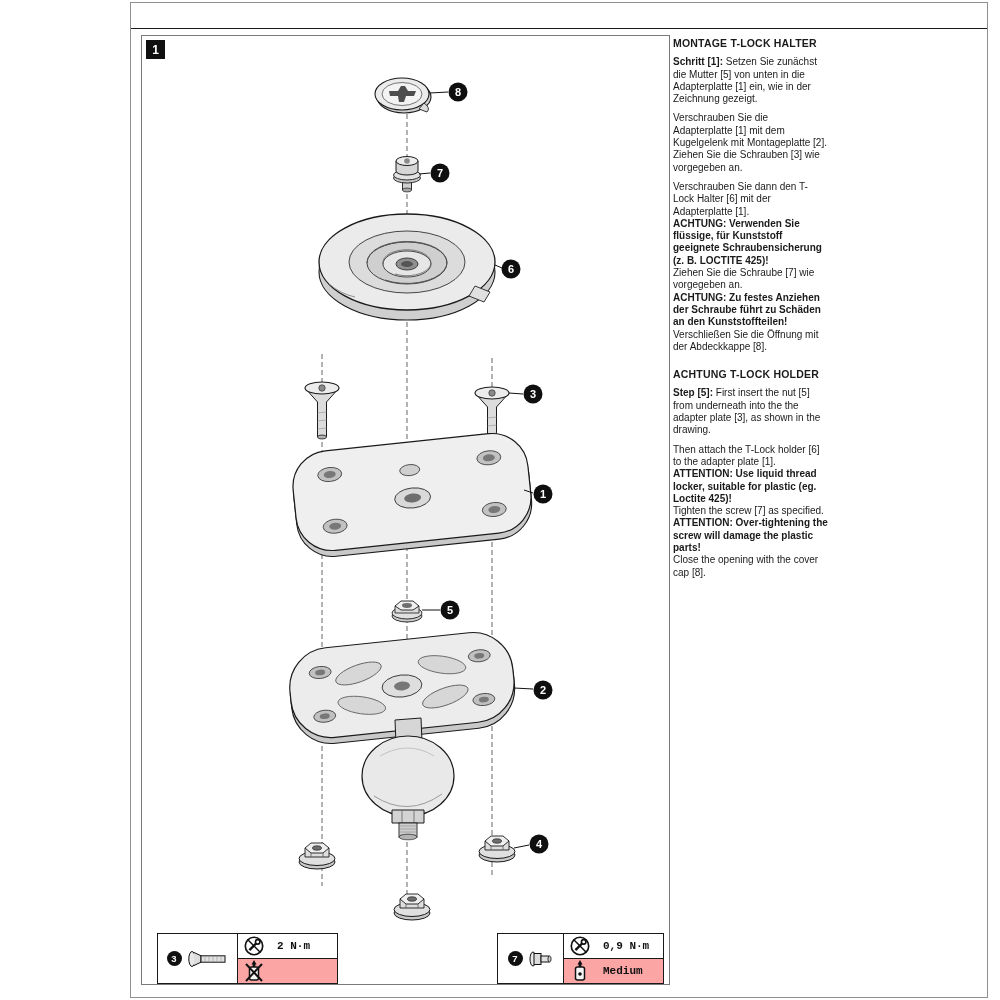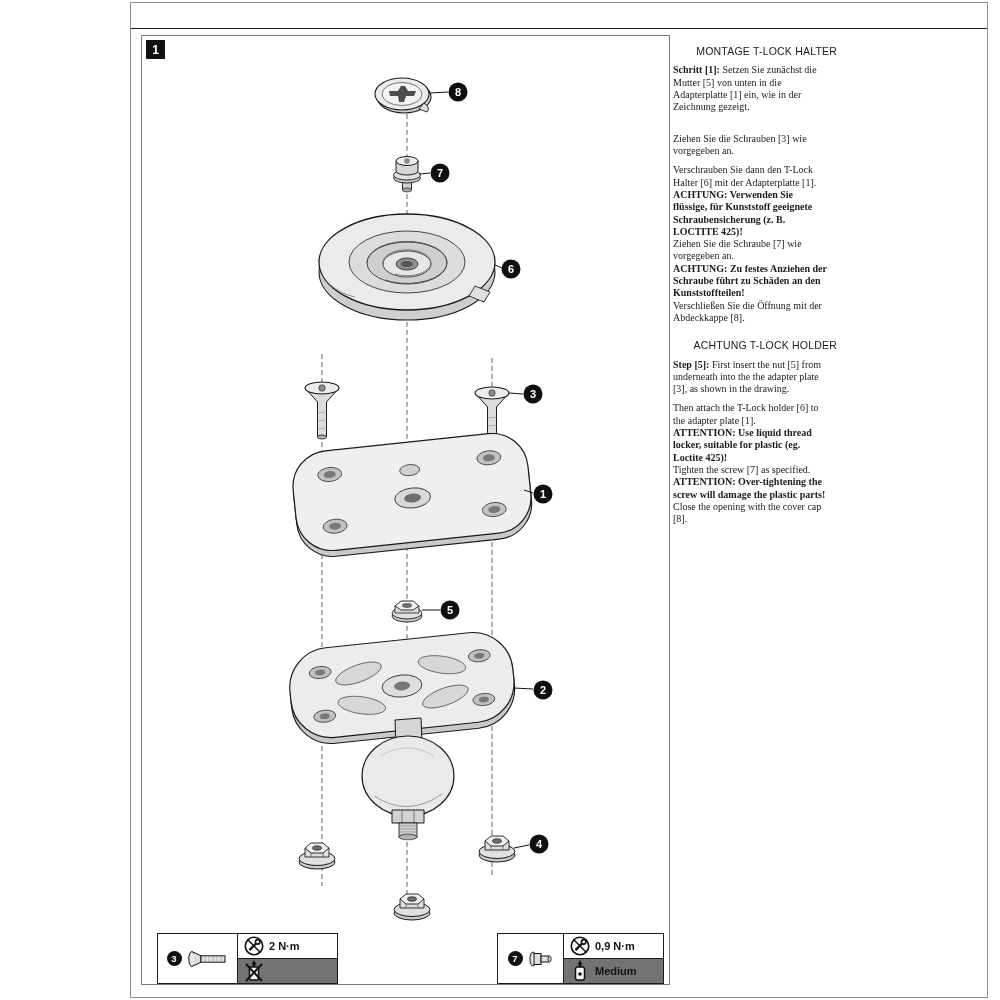"MONTAGE T-LOCK HALTER" .instr-title { font-weight: normal -> bold; margin: 8px 0 7px 0 -> 0 0 7px 0; text-align: right -> left }
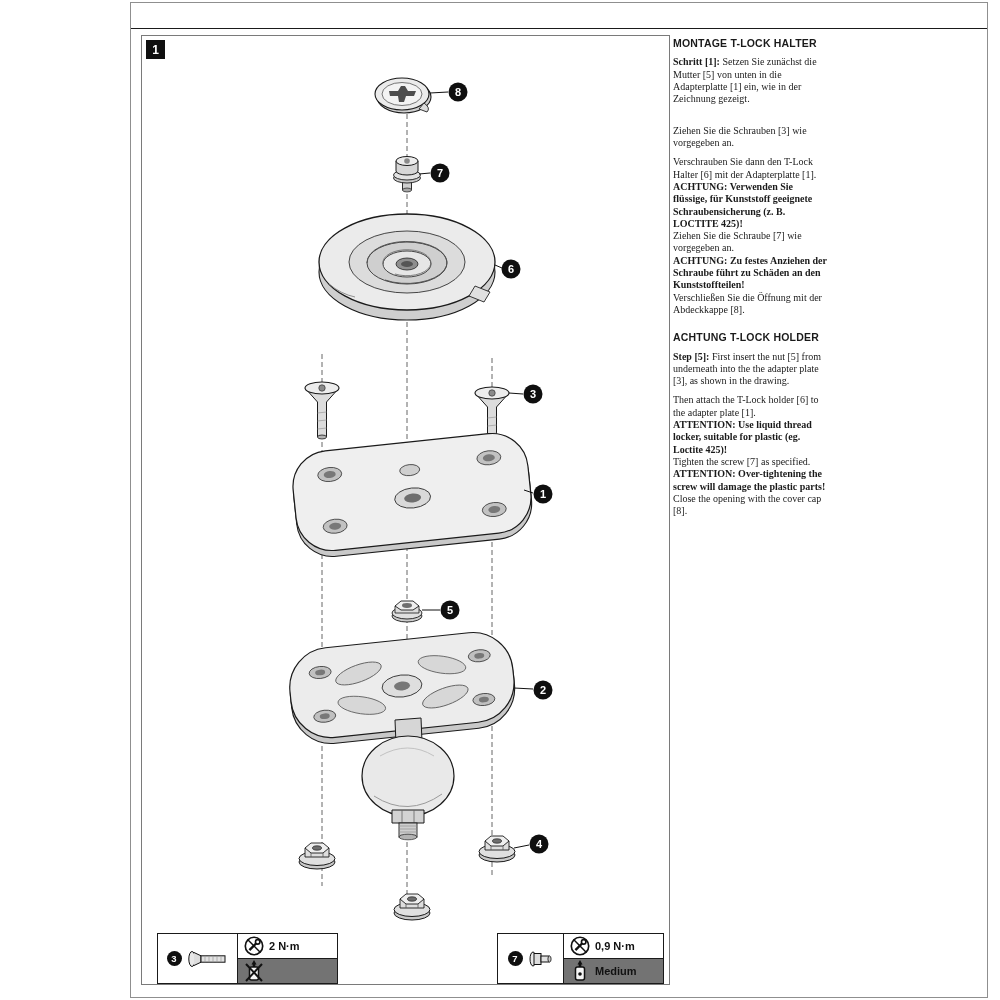"Schritt [1]: Setzen Sie zunächst" .instr-block { font-family: Liberation Serif, serif -> none }
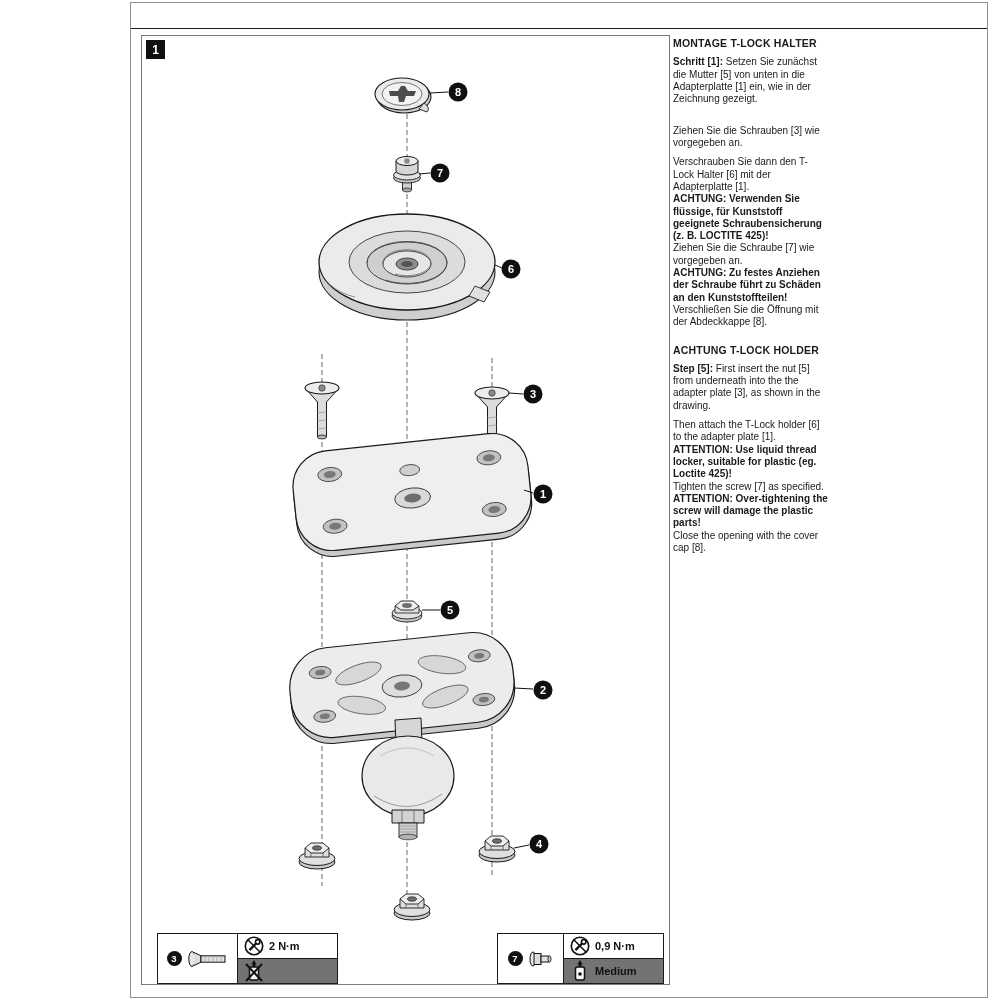"Verschrauben Sie die Adapterplatte [1]" span { html: none -> <span>Verschrauben Sie die Adapterplatte [1] mit dem Kugelgelenk mit Montageplatte [2]. </span> }
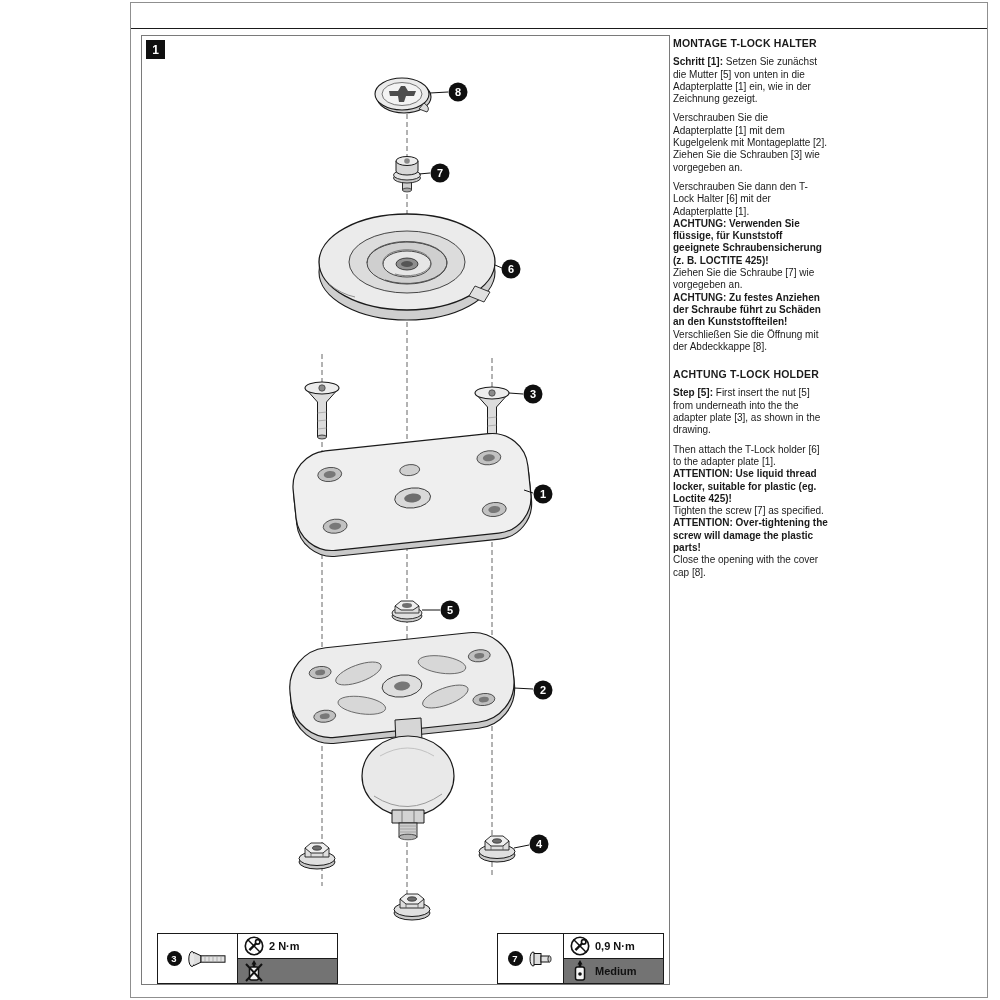"2 N·m" .tb-row { font-family: none -> Liberation Mono, monospace; gap: 4px -> 12px }
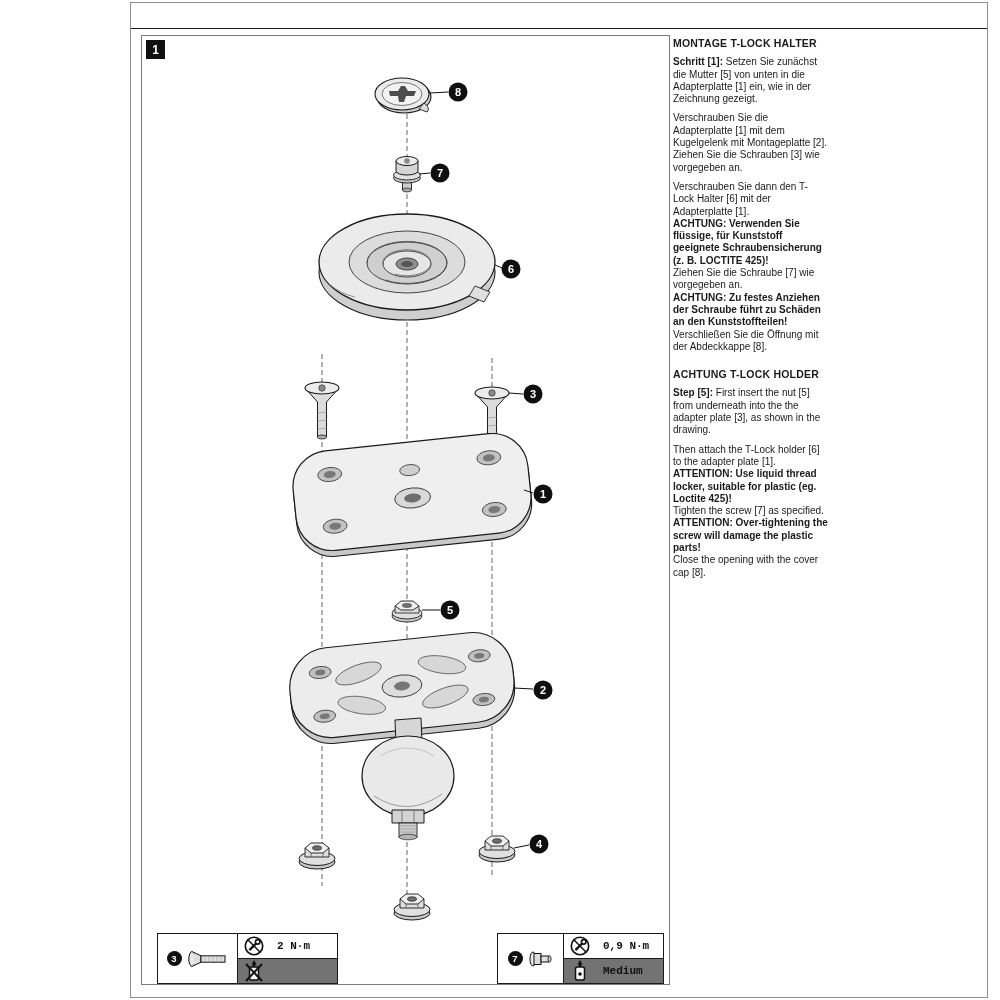"Medium" .tb-row.shaded { background: #737373 -> #fca5a5 }
